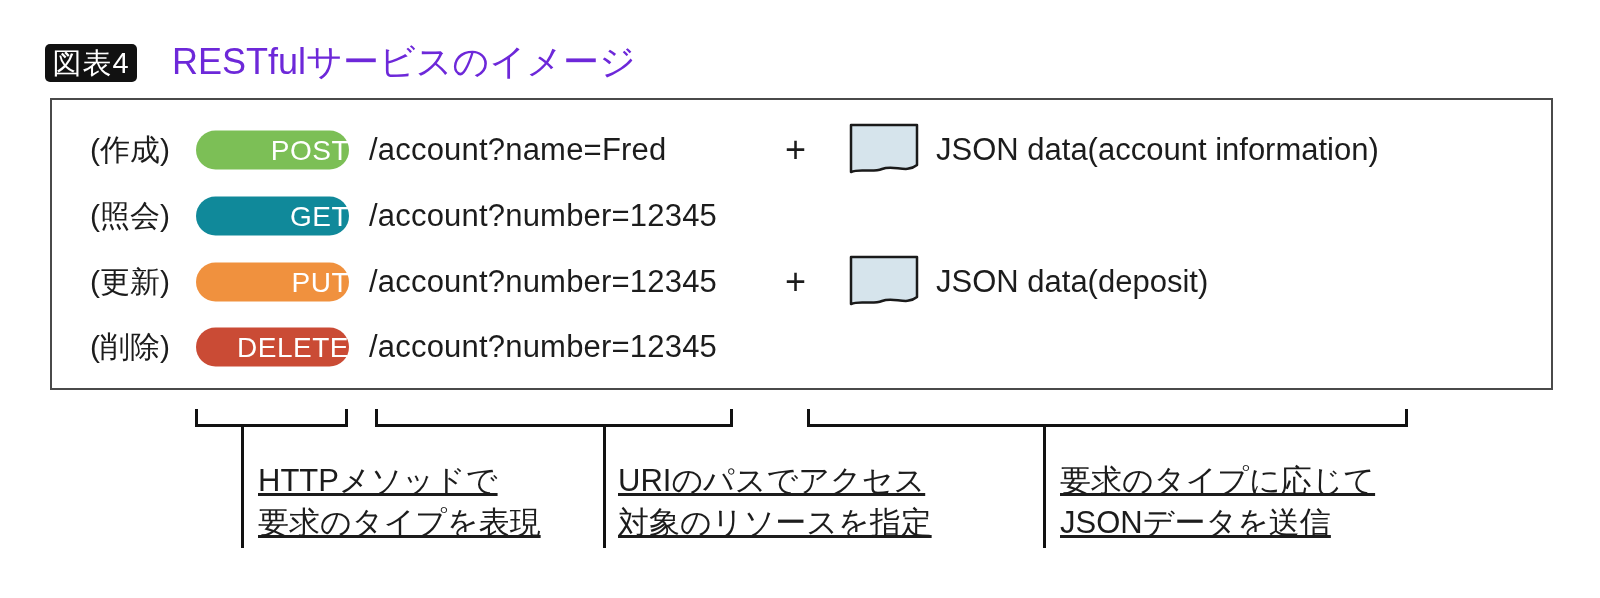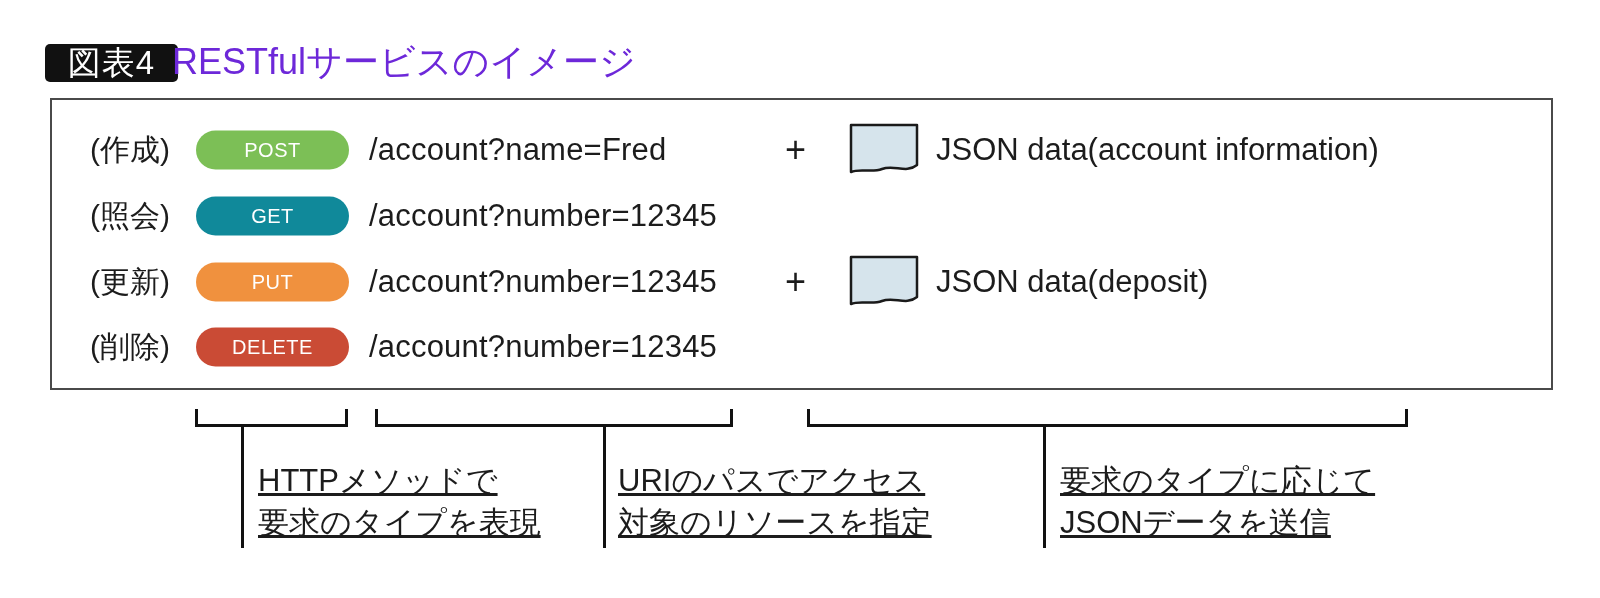"図表4" .fig-badge { font-size: 33px -> 29px; width: 133px -> 92px }
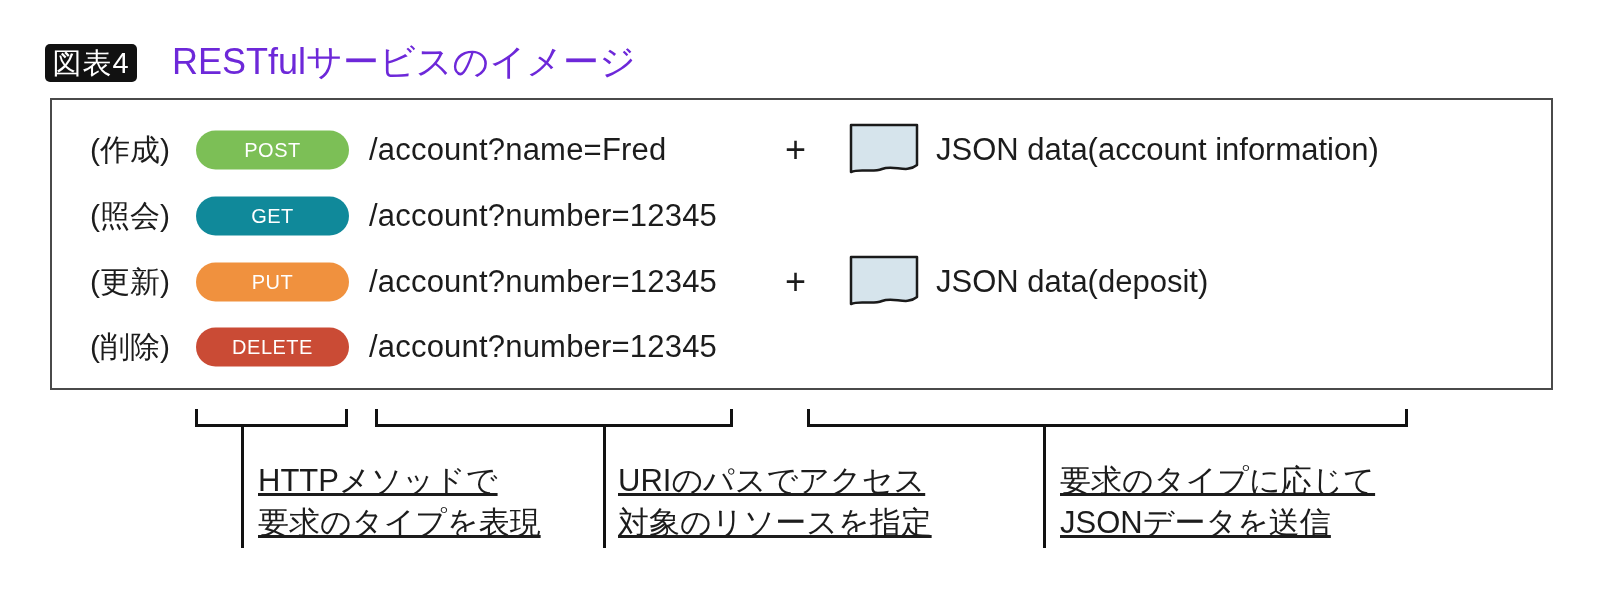"POST" .pill { font-size: 20px -> 28px; text-align: center -> right }
